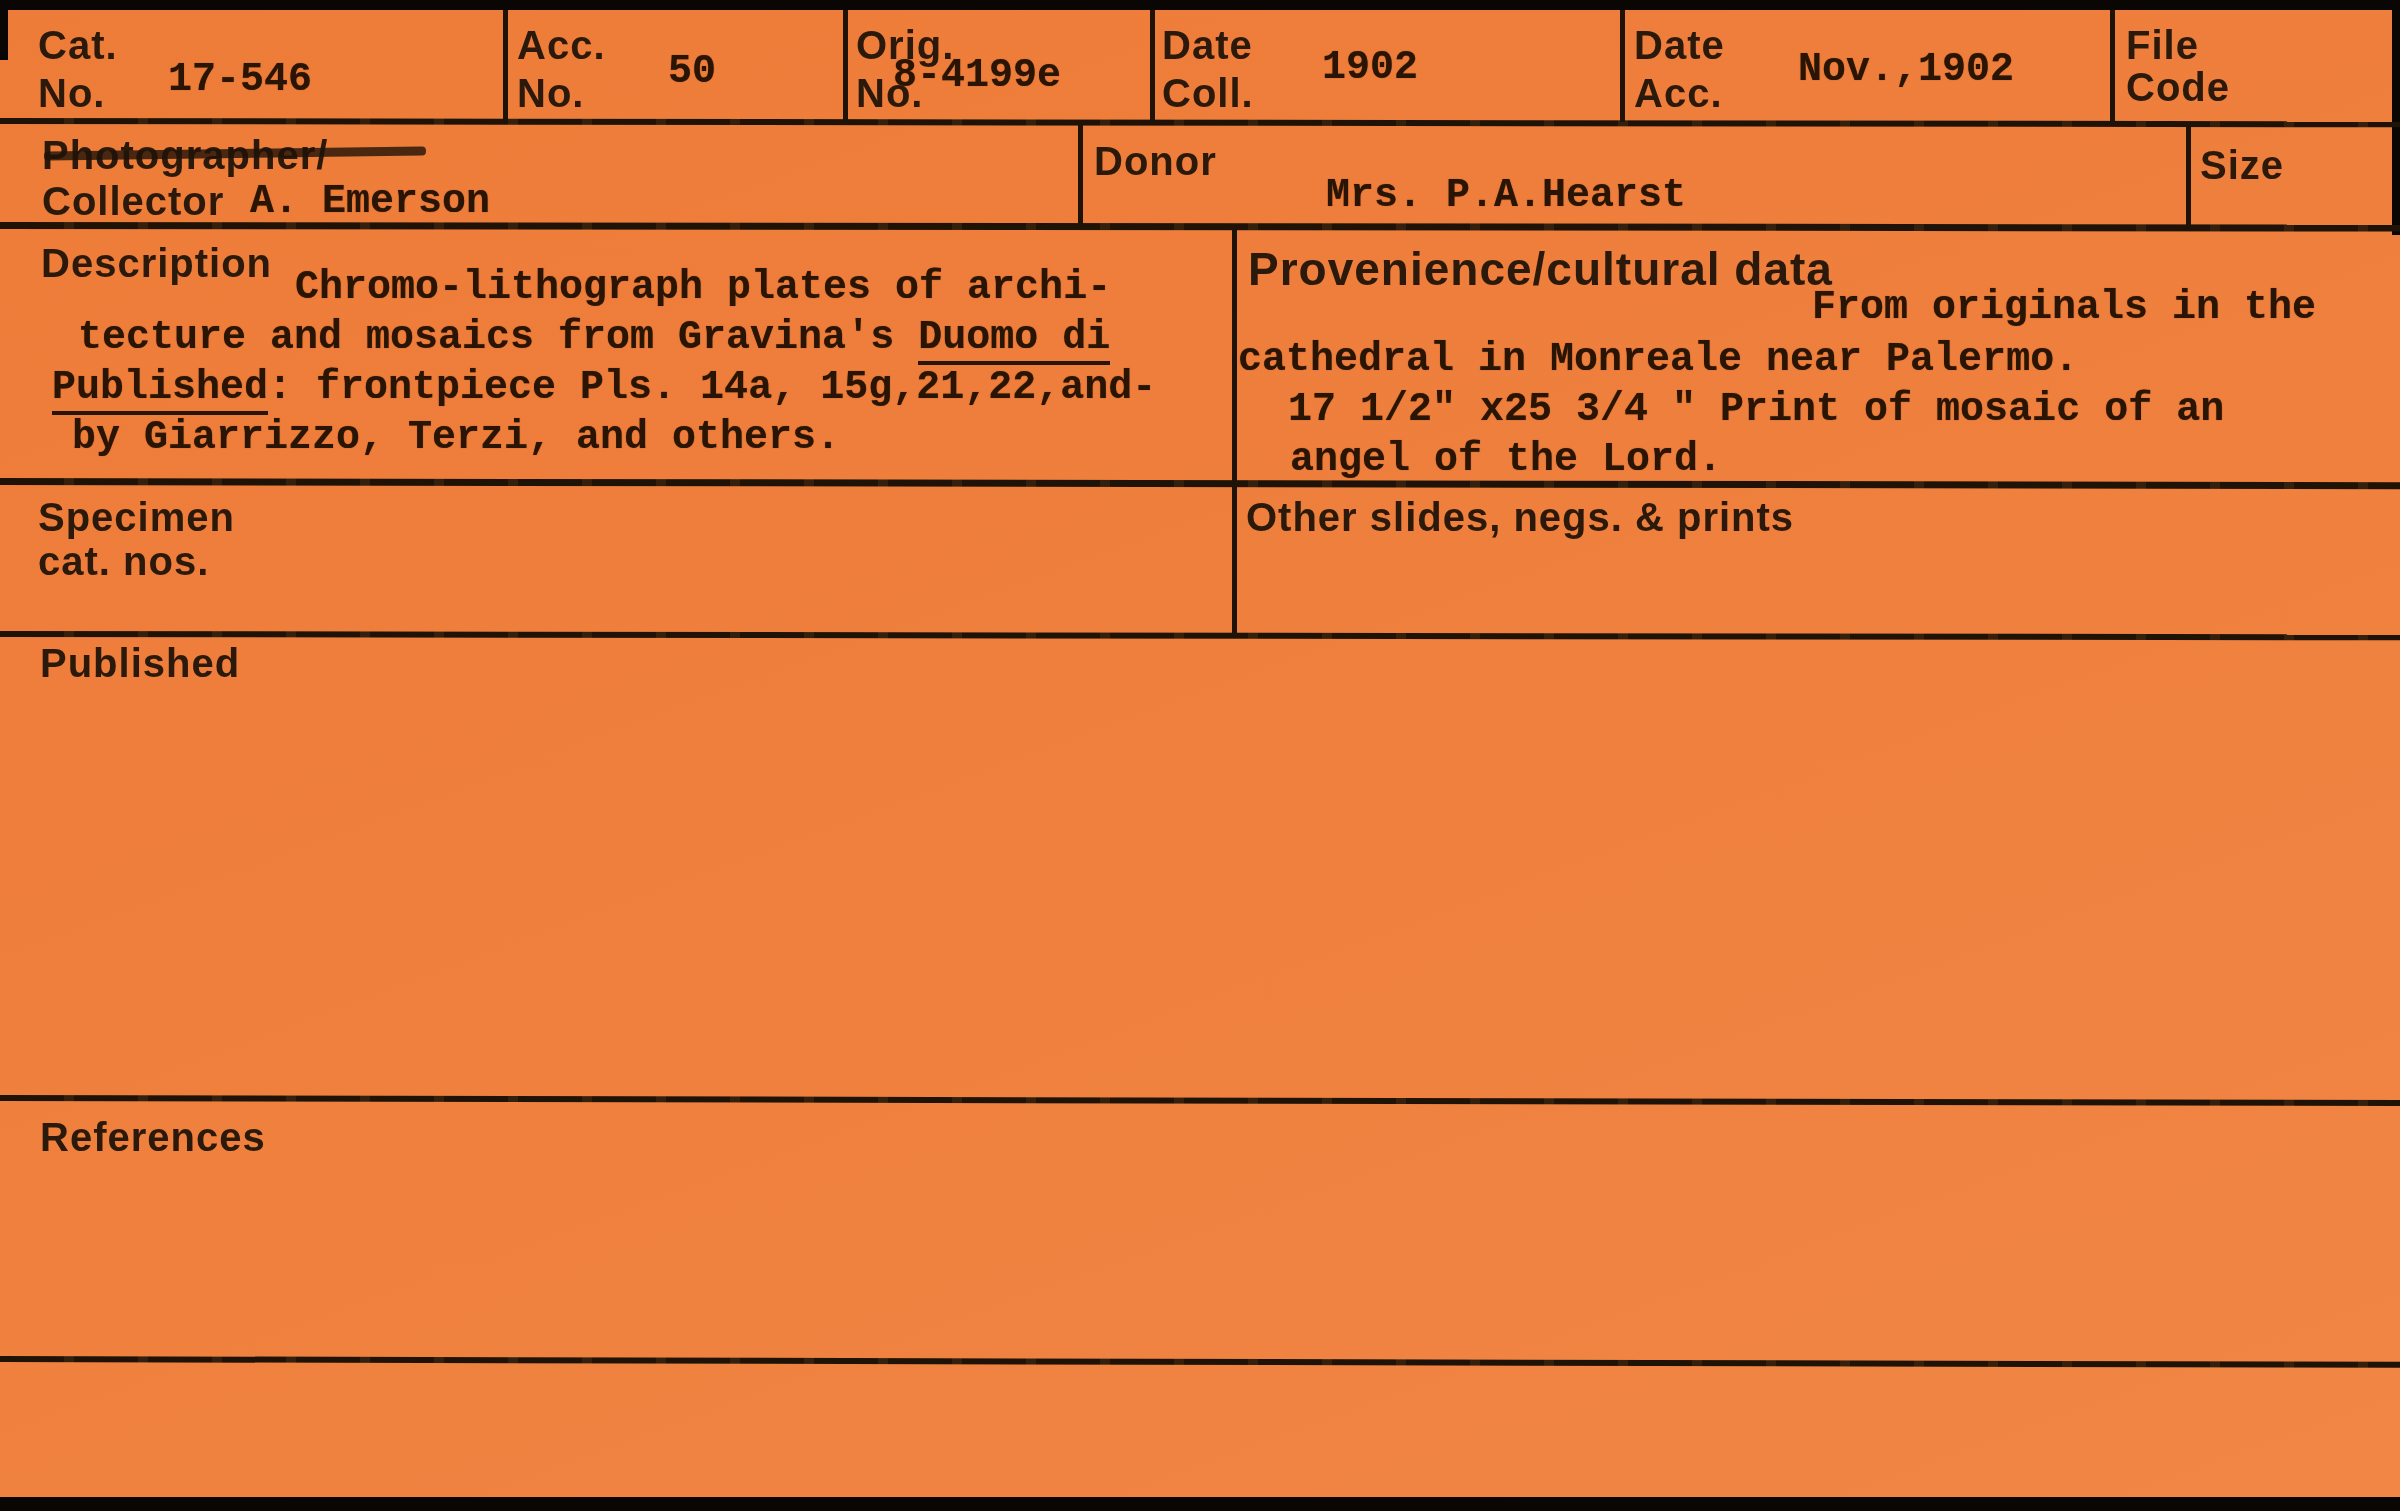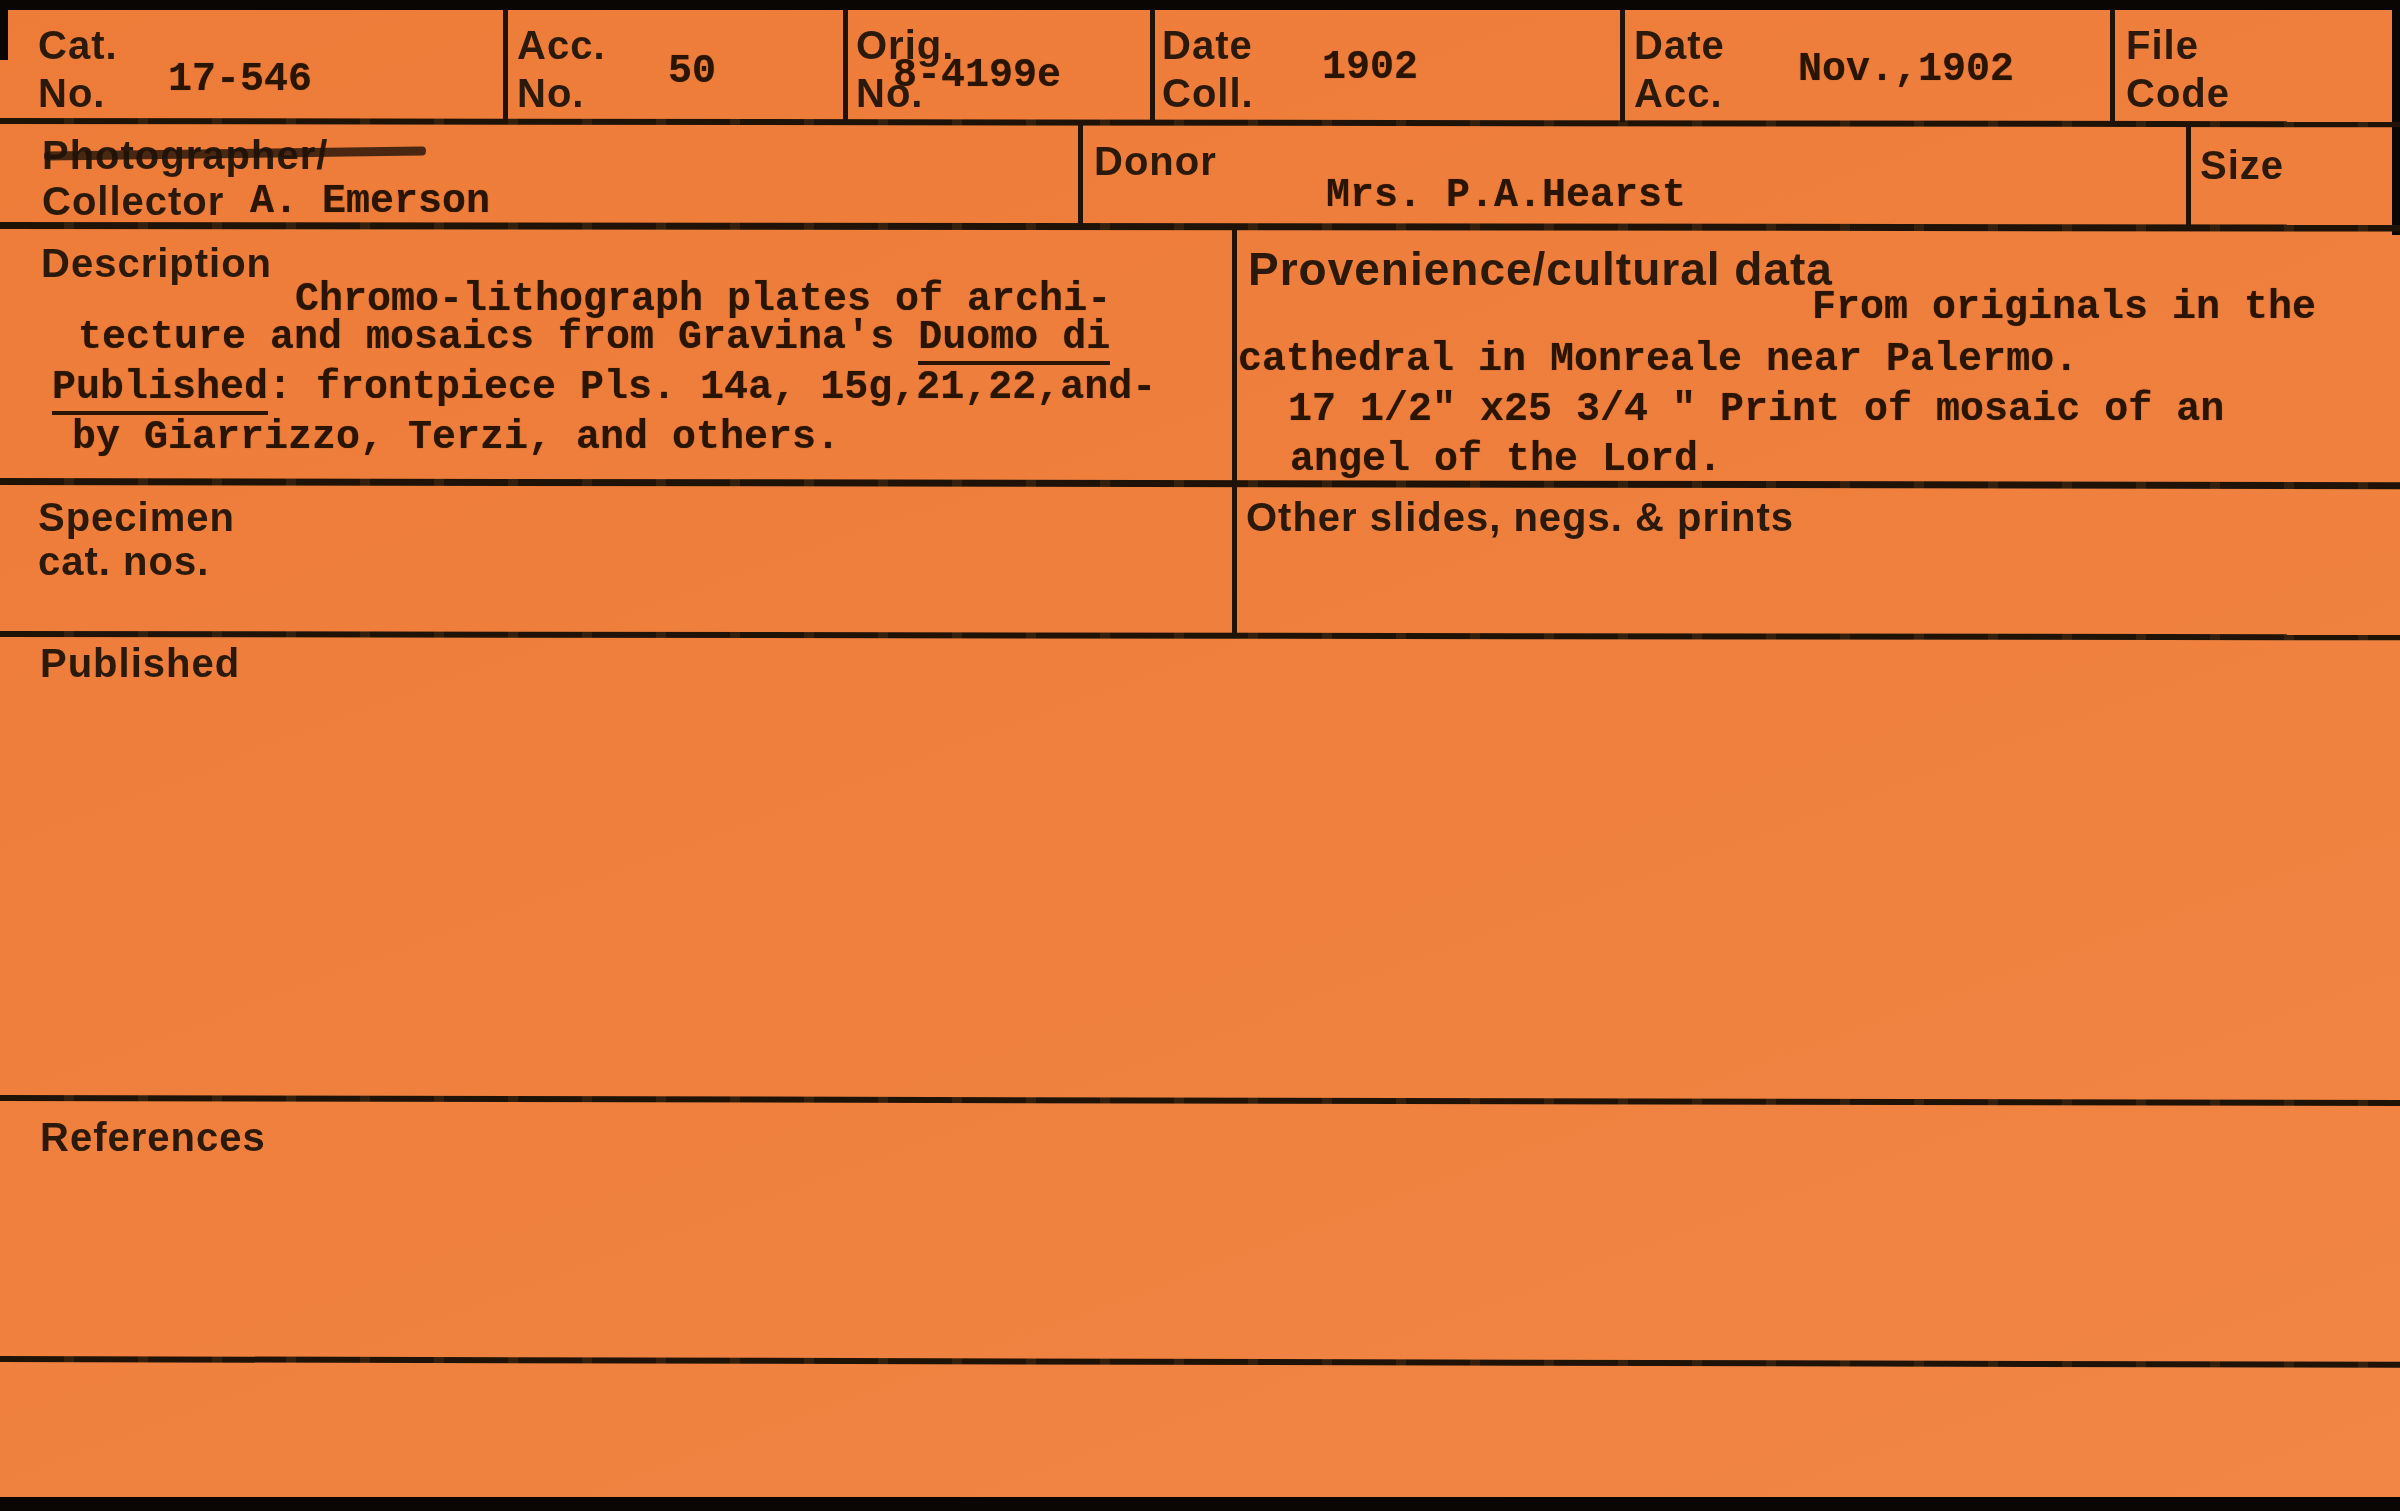"Code" span.lbl { top: 70px -> 64px }
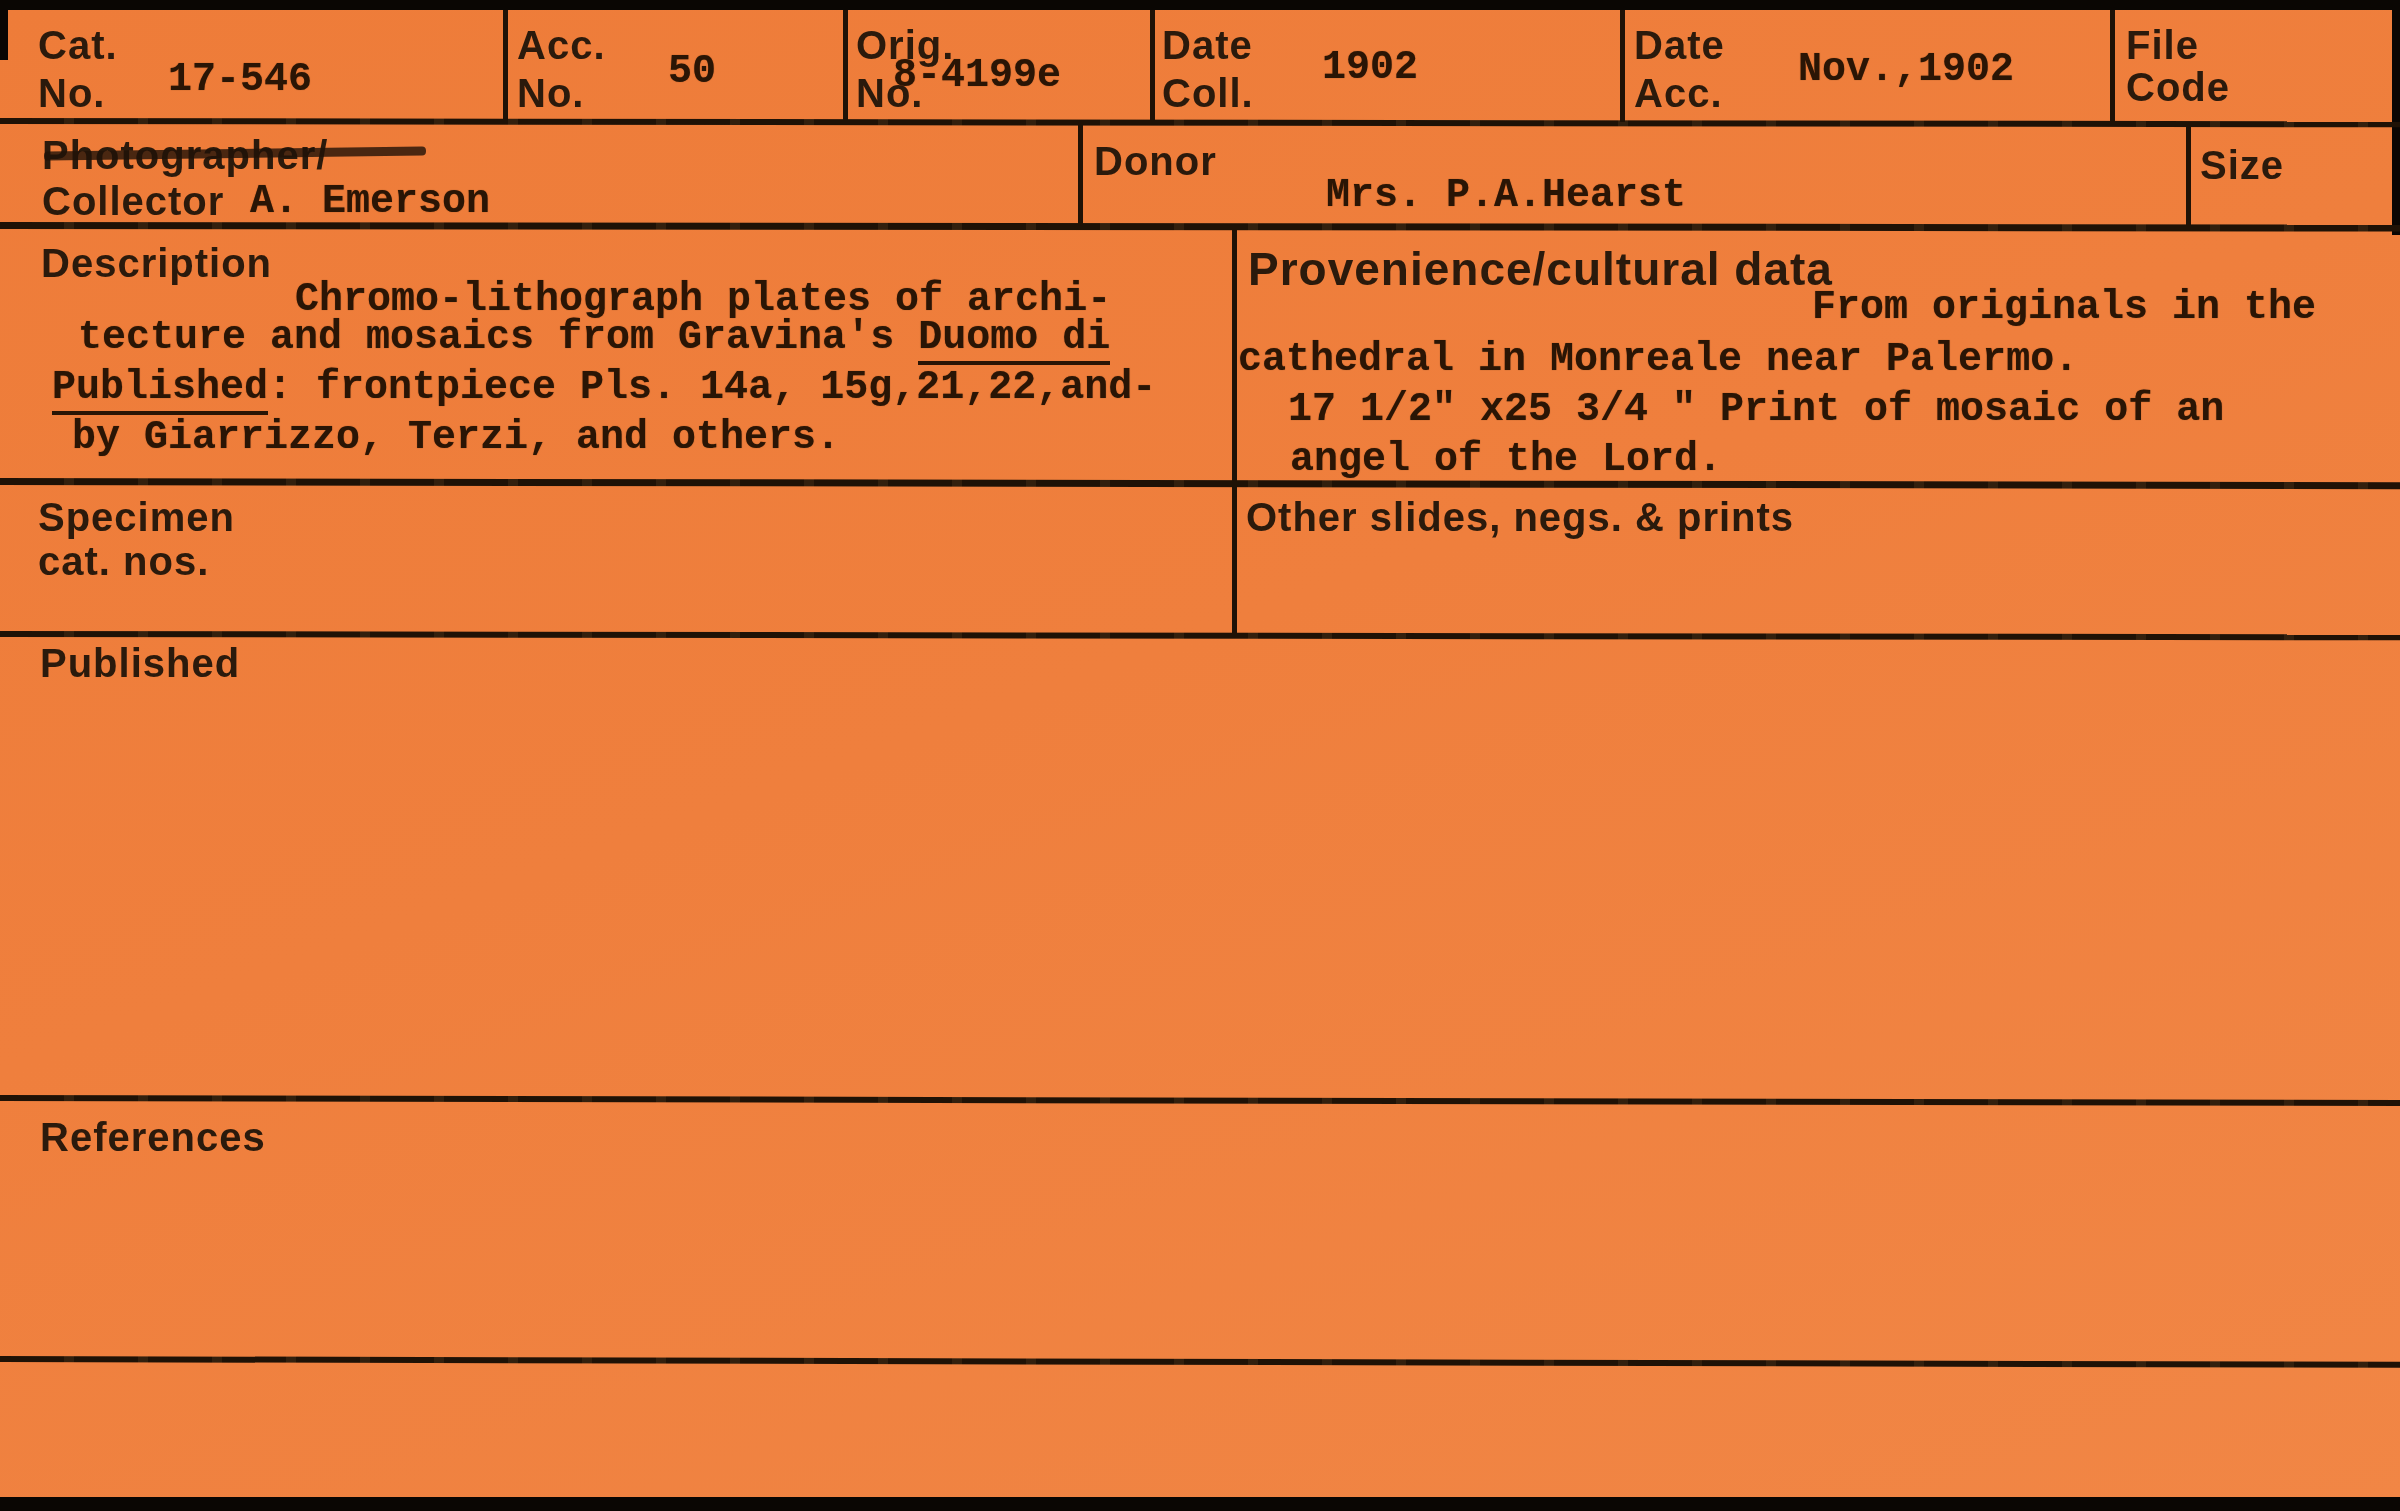"Chromo-lithograph plates of archi-" span.typed { margin-top: 12px -> none }
